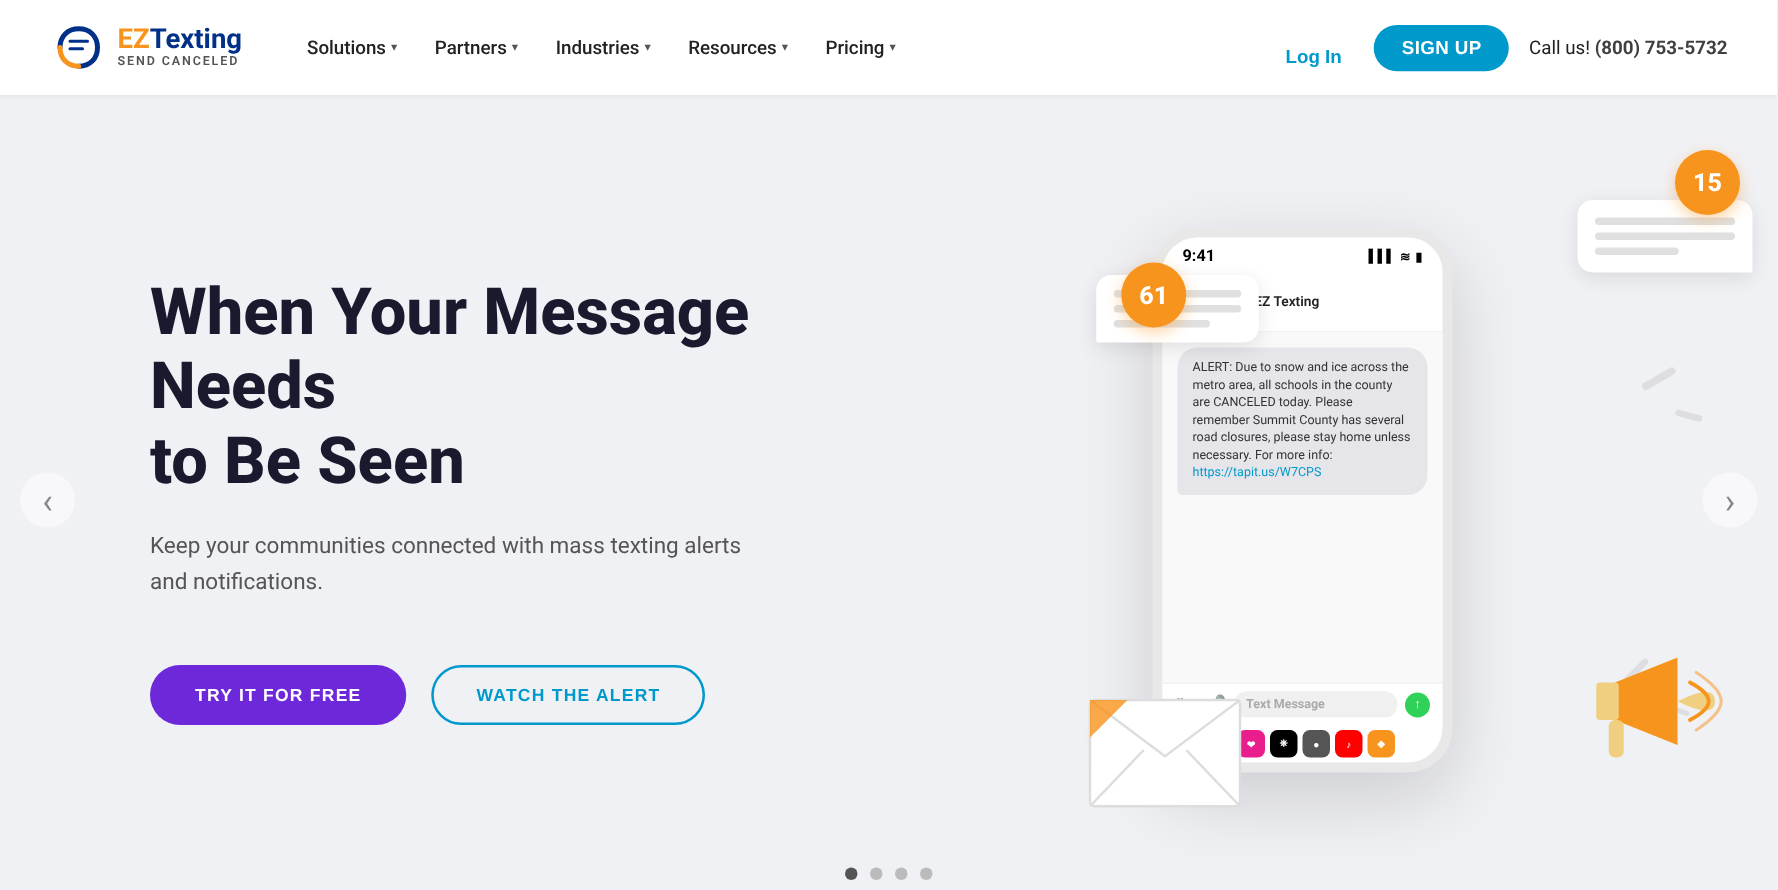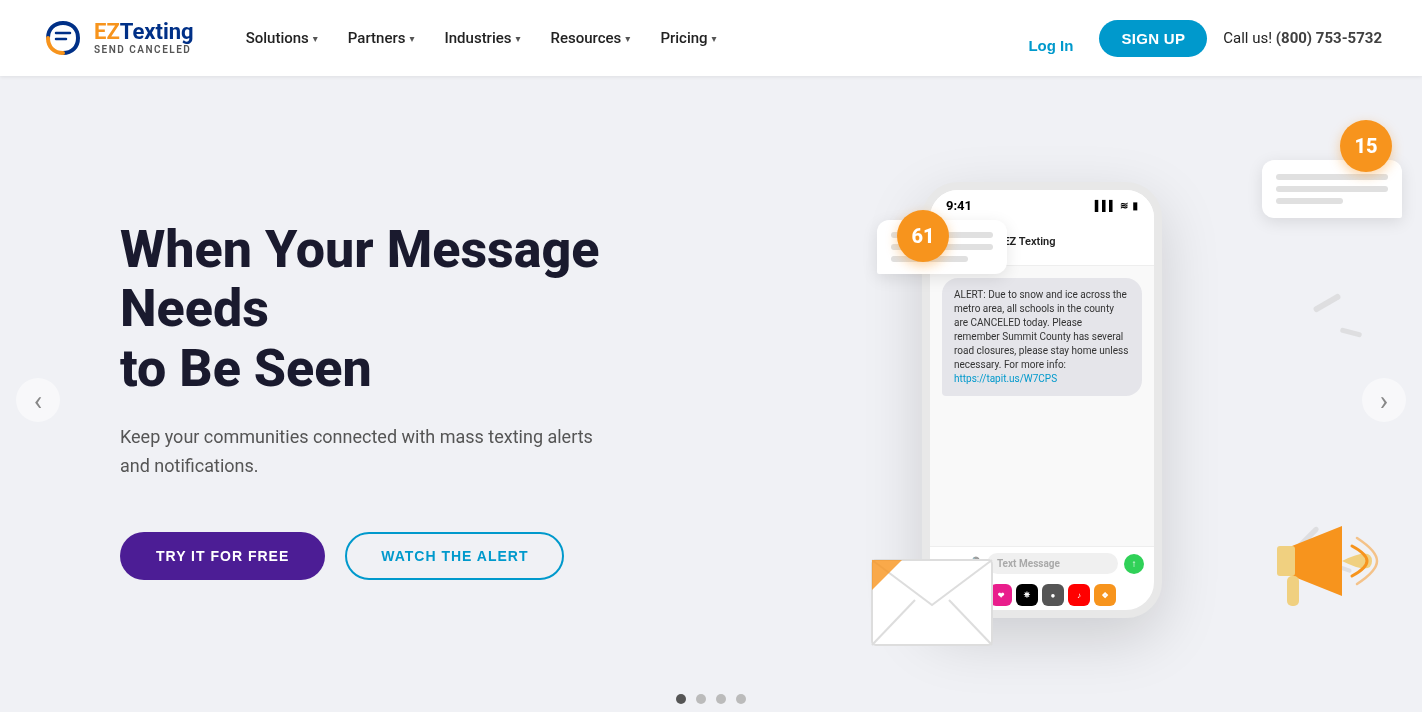"TRY IT FOR FREE" .btn-try { background: #4c1d95 -> #6d28d9 }
